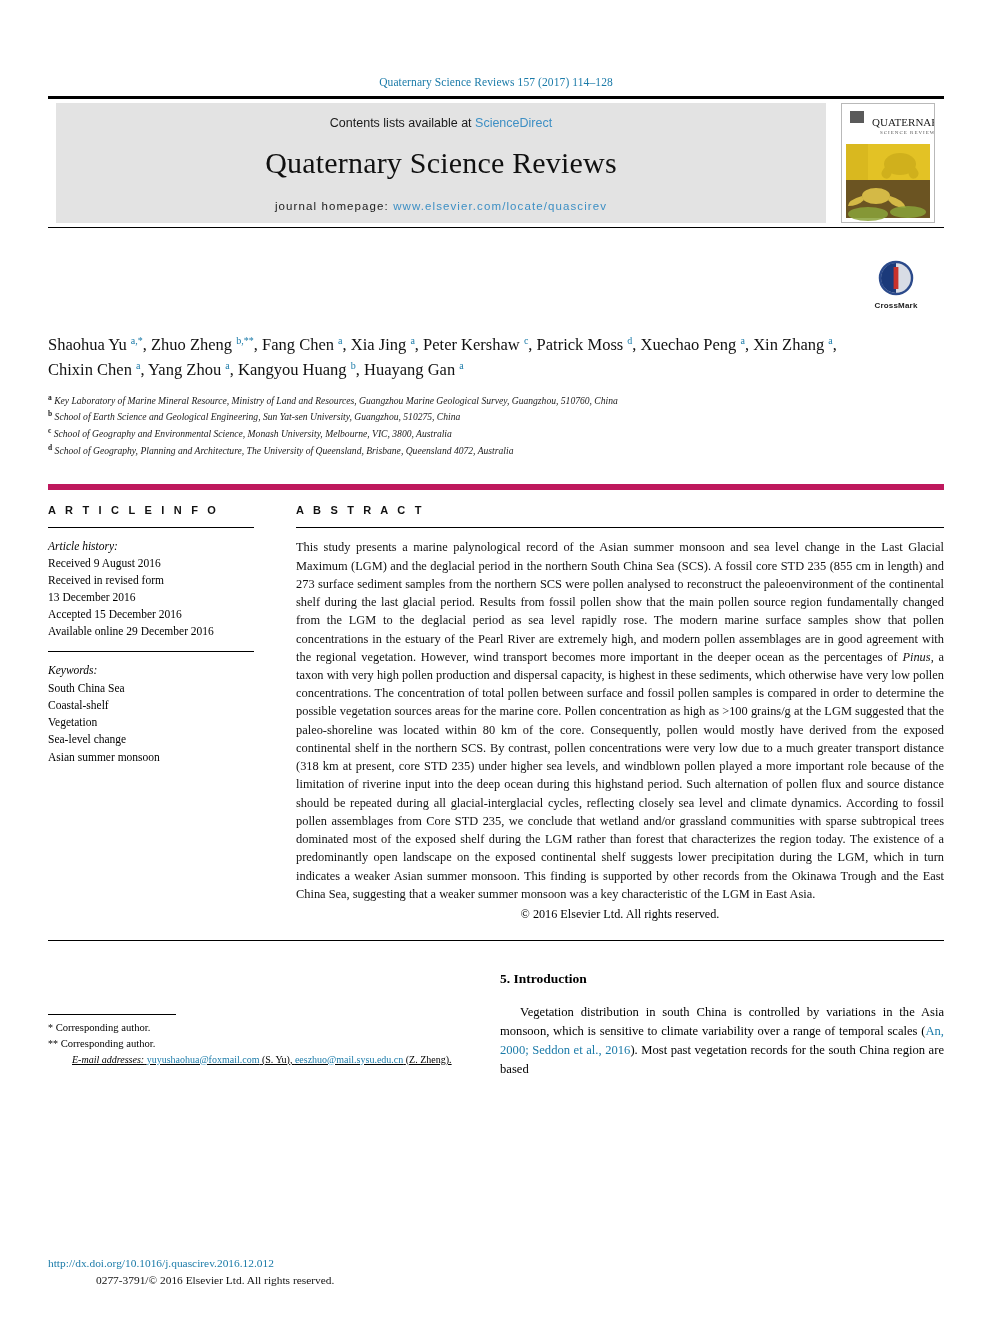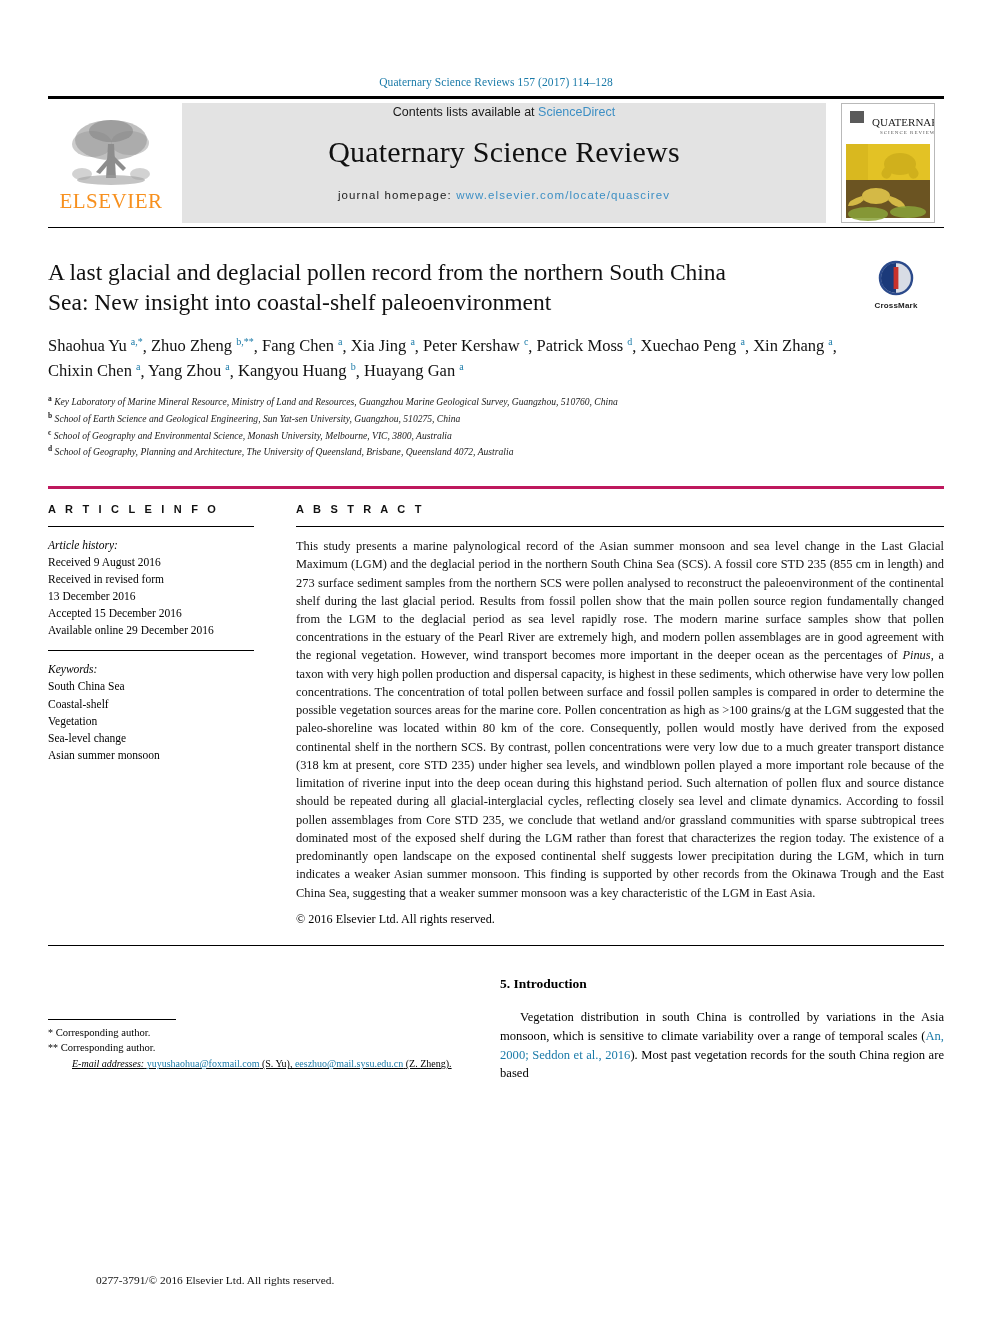"Contents lists available at" .journal-cell { justify-content: none -> center }
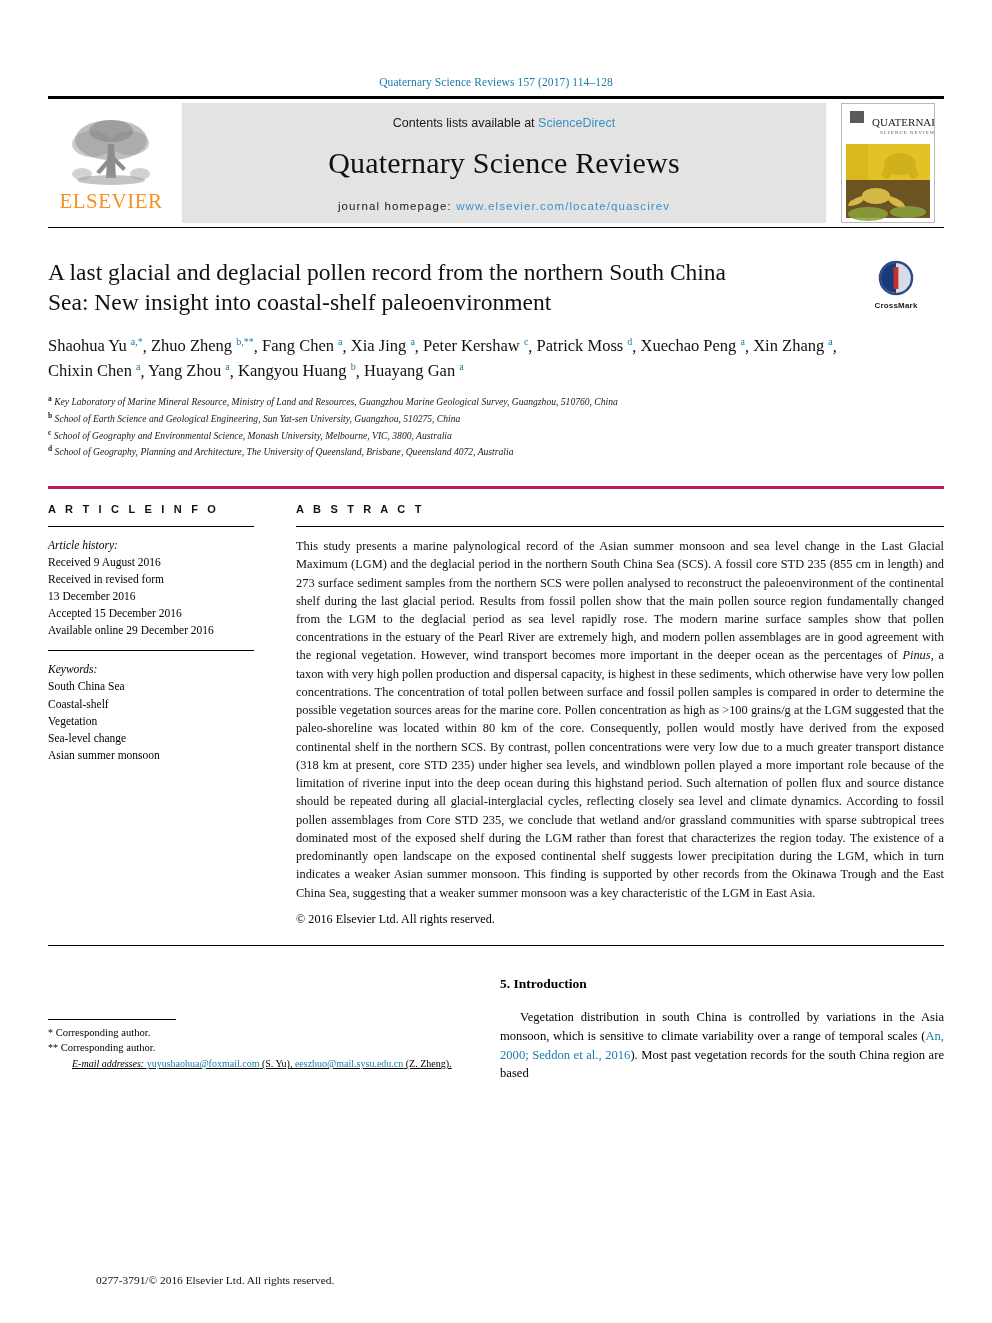"ELSEVIER" div.elsevier-cell { html: <div> <svg> <g> <ellipse></ellipse> <ellipse></ellipse> <ellipse></ellipse> <ellipse></ellipse> <path></path> <path></path> <path></path> <ellipse></ellipse> <ellipse></ellipse> <ellipse></ellipse> </g> </svg> <div>ELSEVIER</div> </div> -> none }
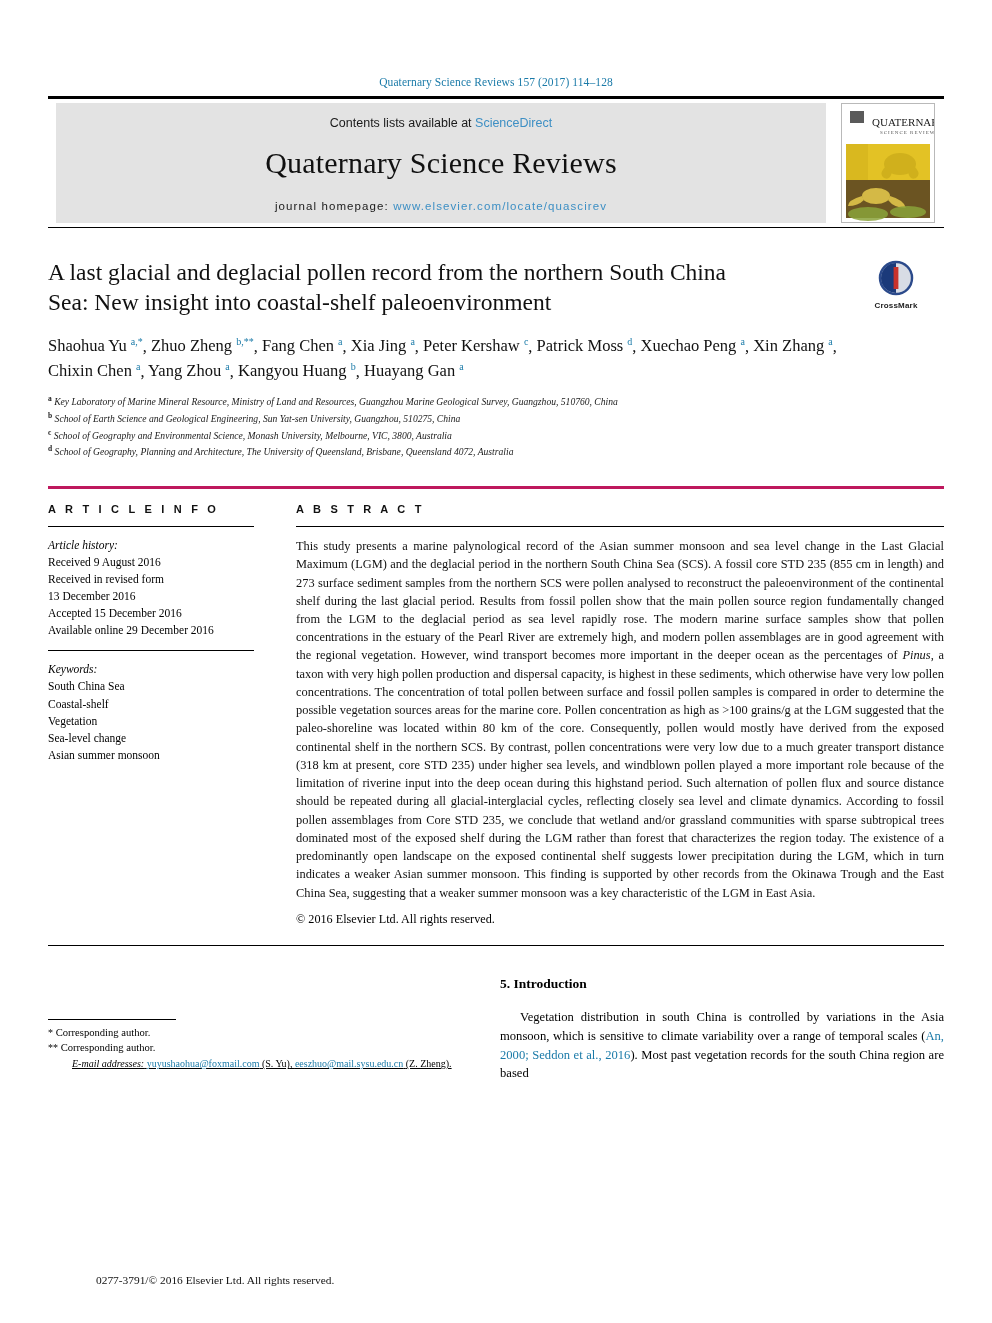"A last glacial and deglacial" h1.article-title { html: <h1>A last glacial and deglacial pollen record from the northern South China Sea: New insight into coastal-shelf paleoenvironment</h1> -> none }
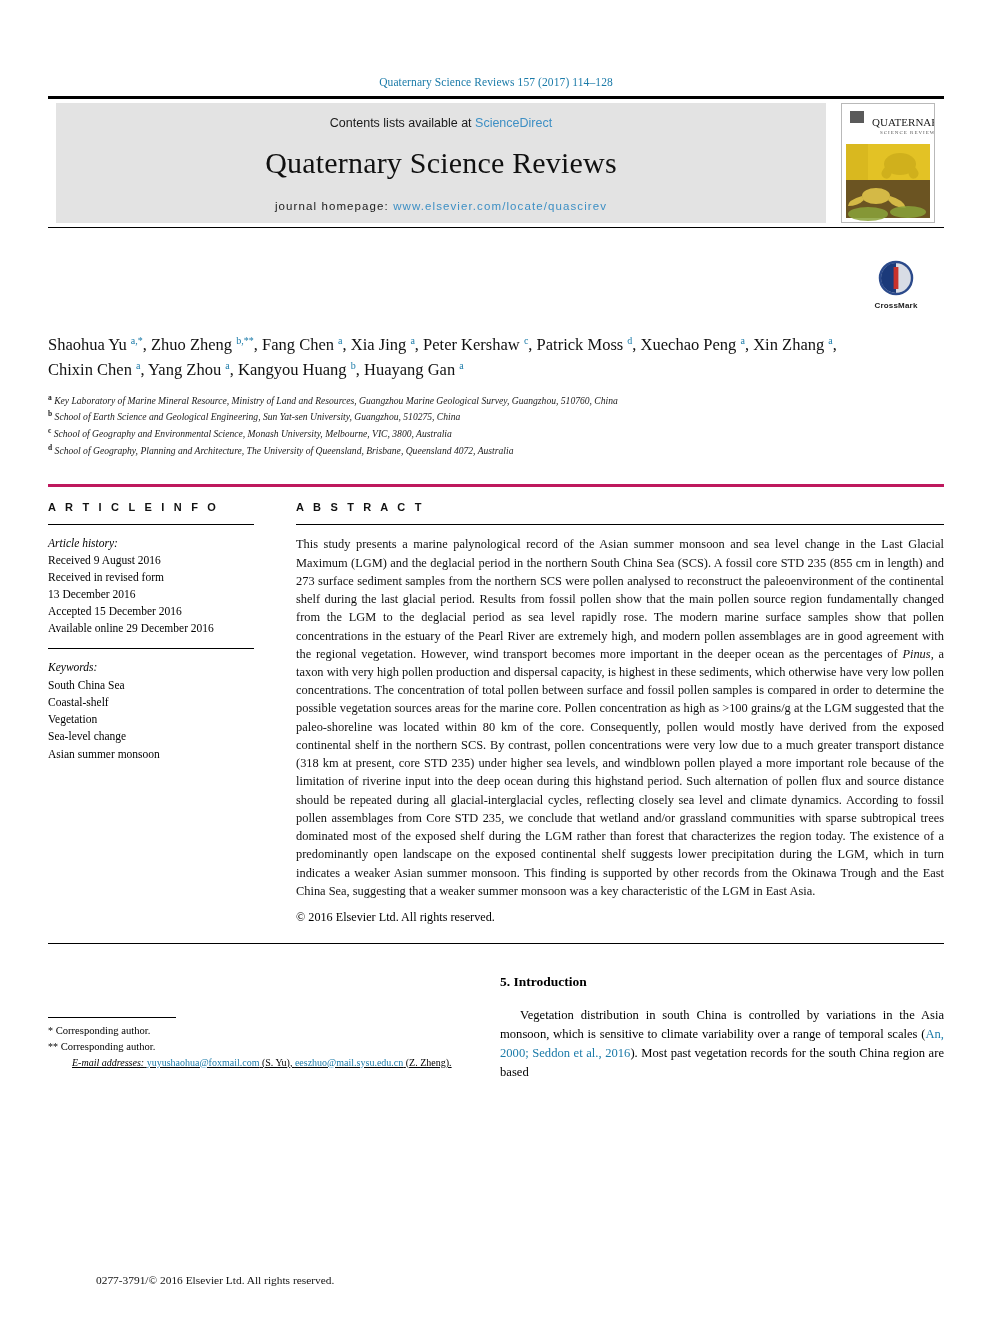"A R T I C" .info-abstract { border-top: 3px solid #be185d -> 6px solid #be185d }
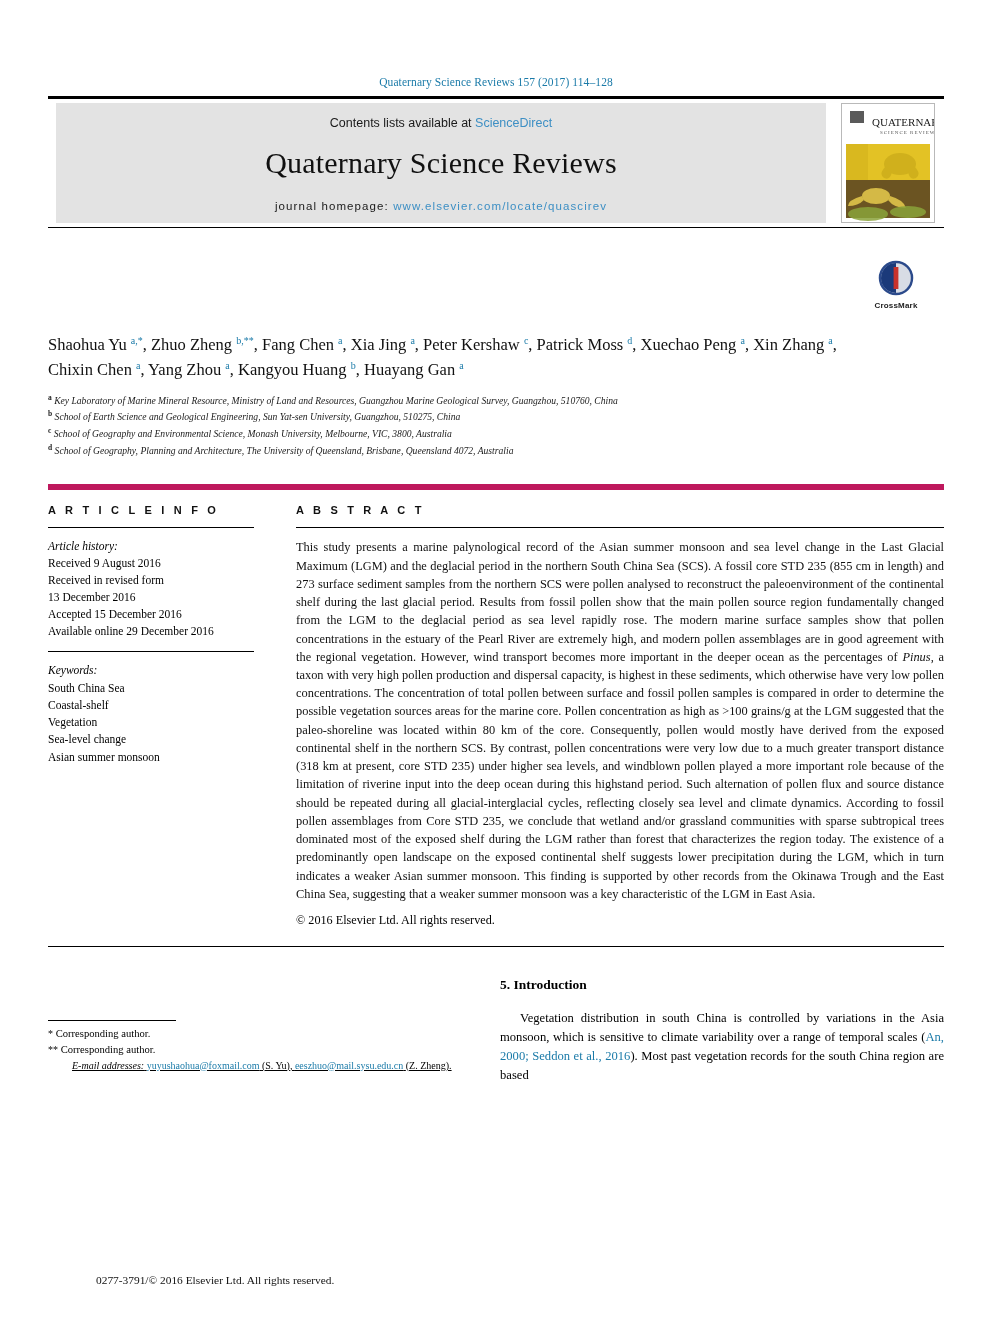"© 2016 Elsevier Ltd. All" .copyright { margin-top: 10px -> 4px; text-align: left -> center }
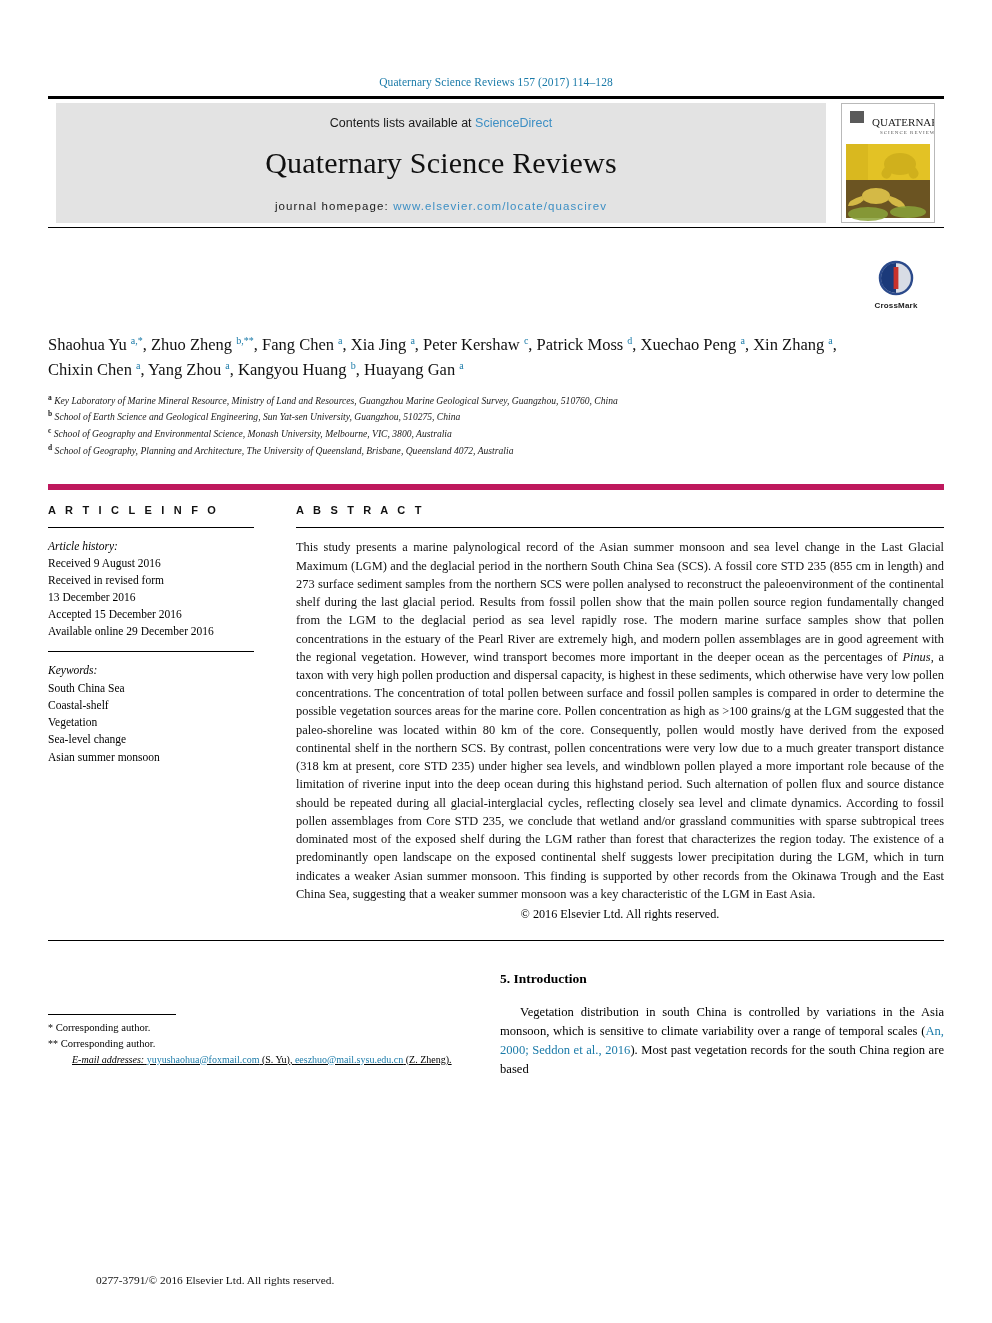"http://dx.doi.org/10.1016/j.quascirev.20" div.doi-line { html: none -> <div>http://dx.doi.org/10.1016/j.quascirev.2016.12.012</div> }
